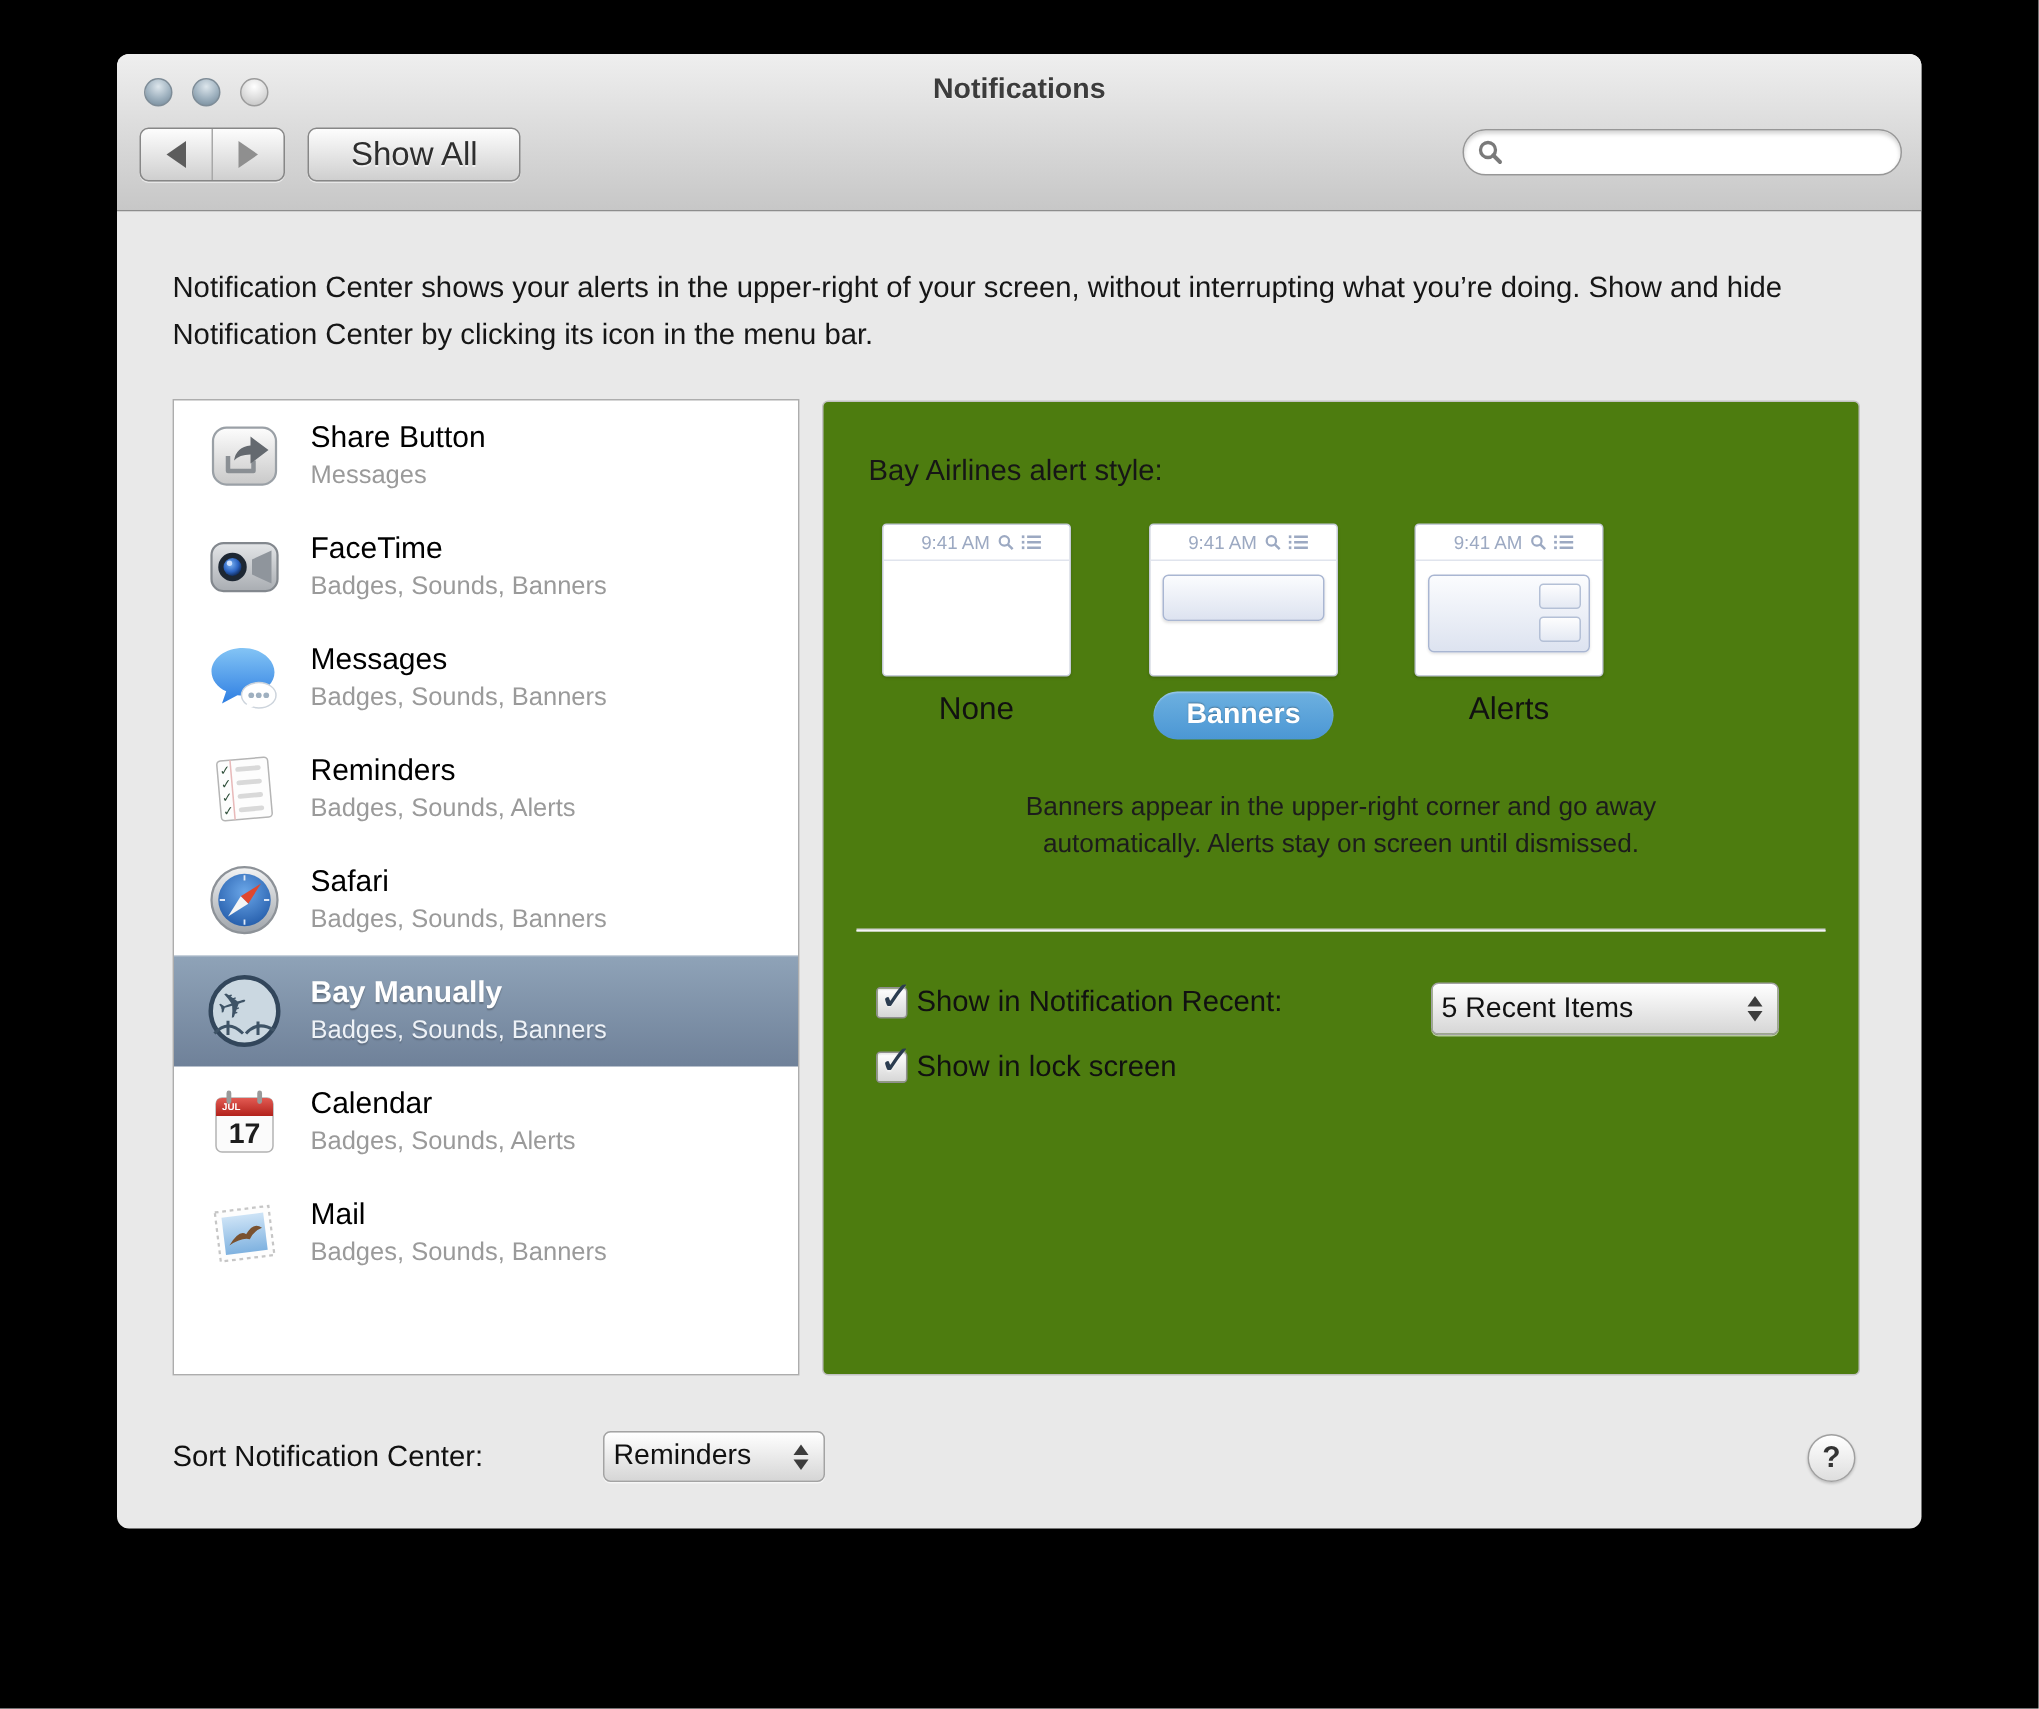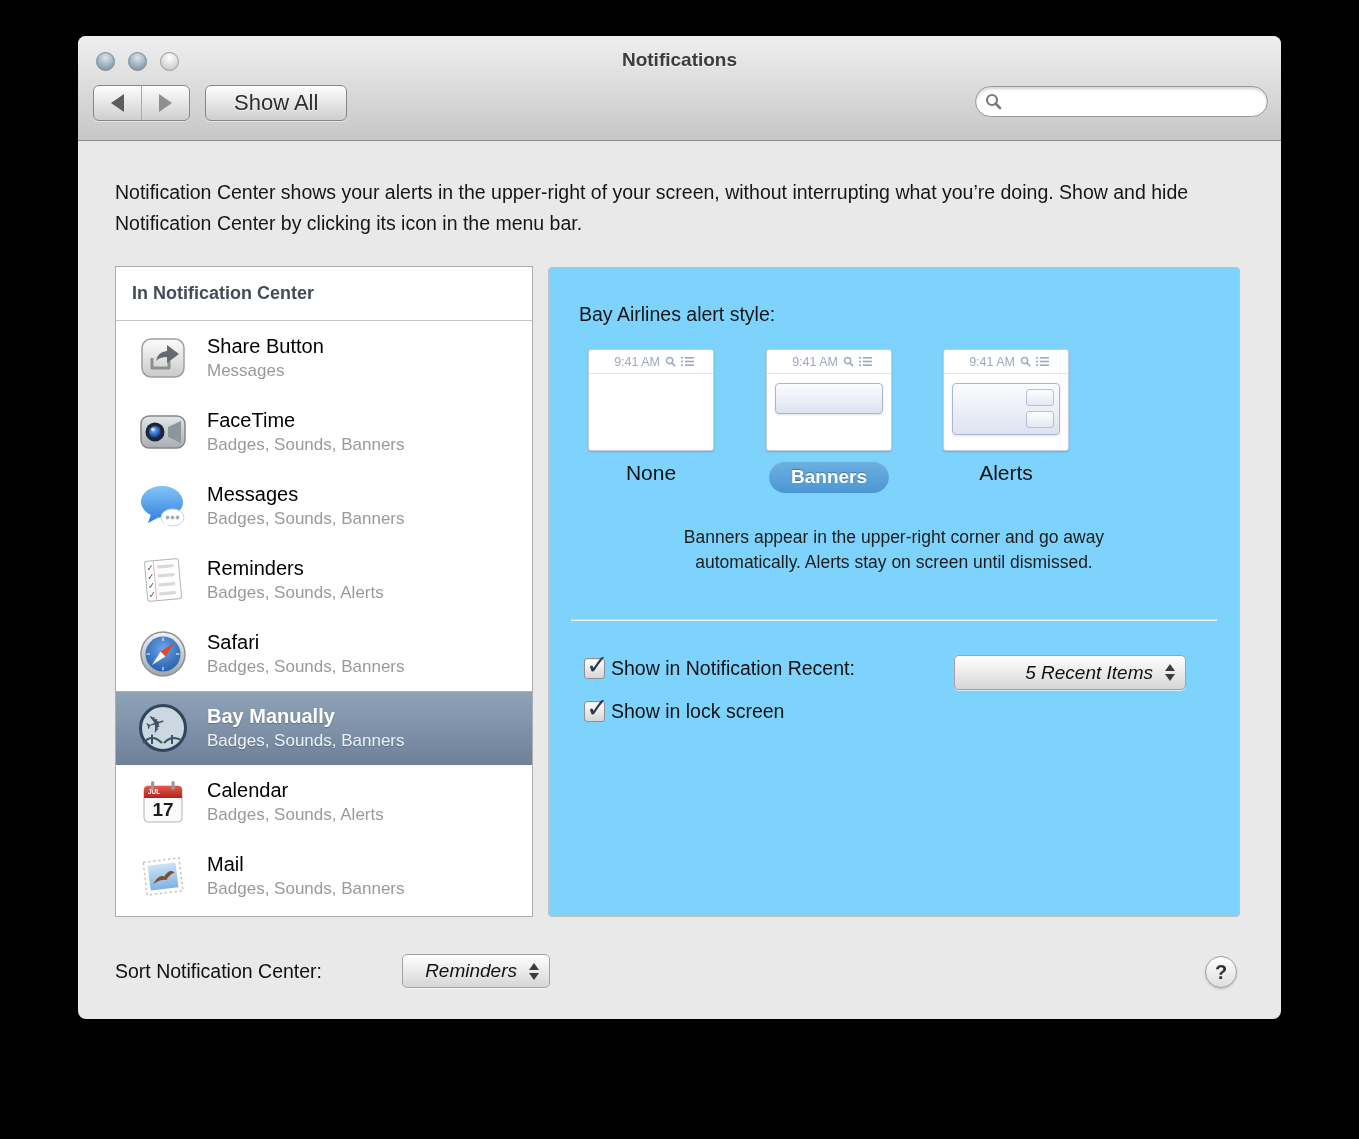"In Notification Center" div.list-header { html: <div>In Notification Center</div> -> none }
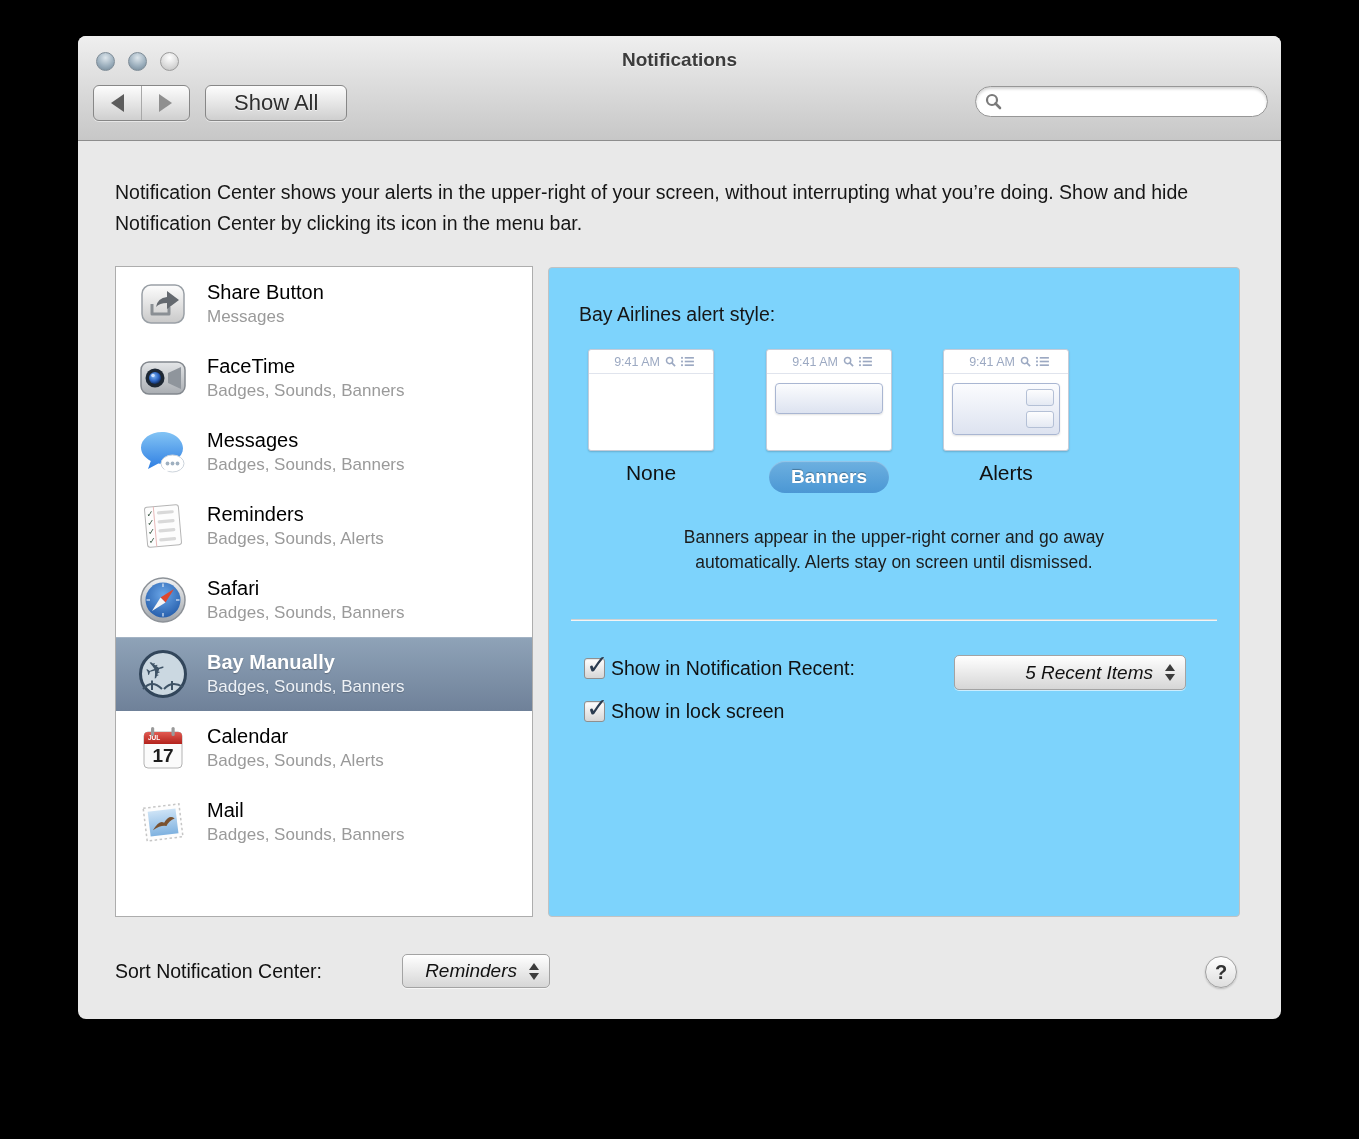"Bay Airlines alert style:" .panel { background: #7dd3fc -> #4d7c0f }
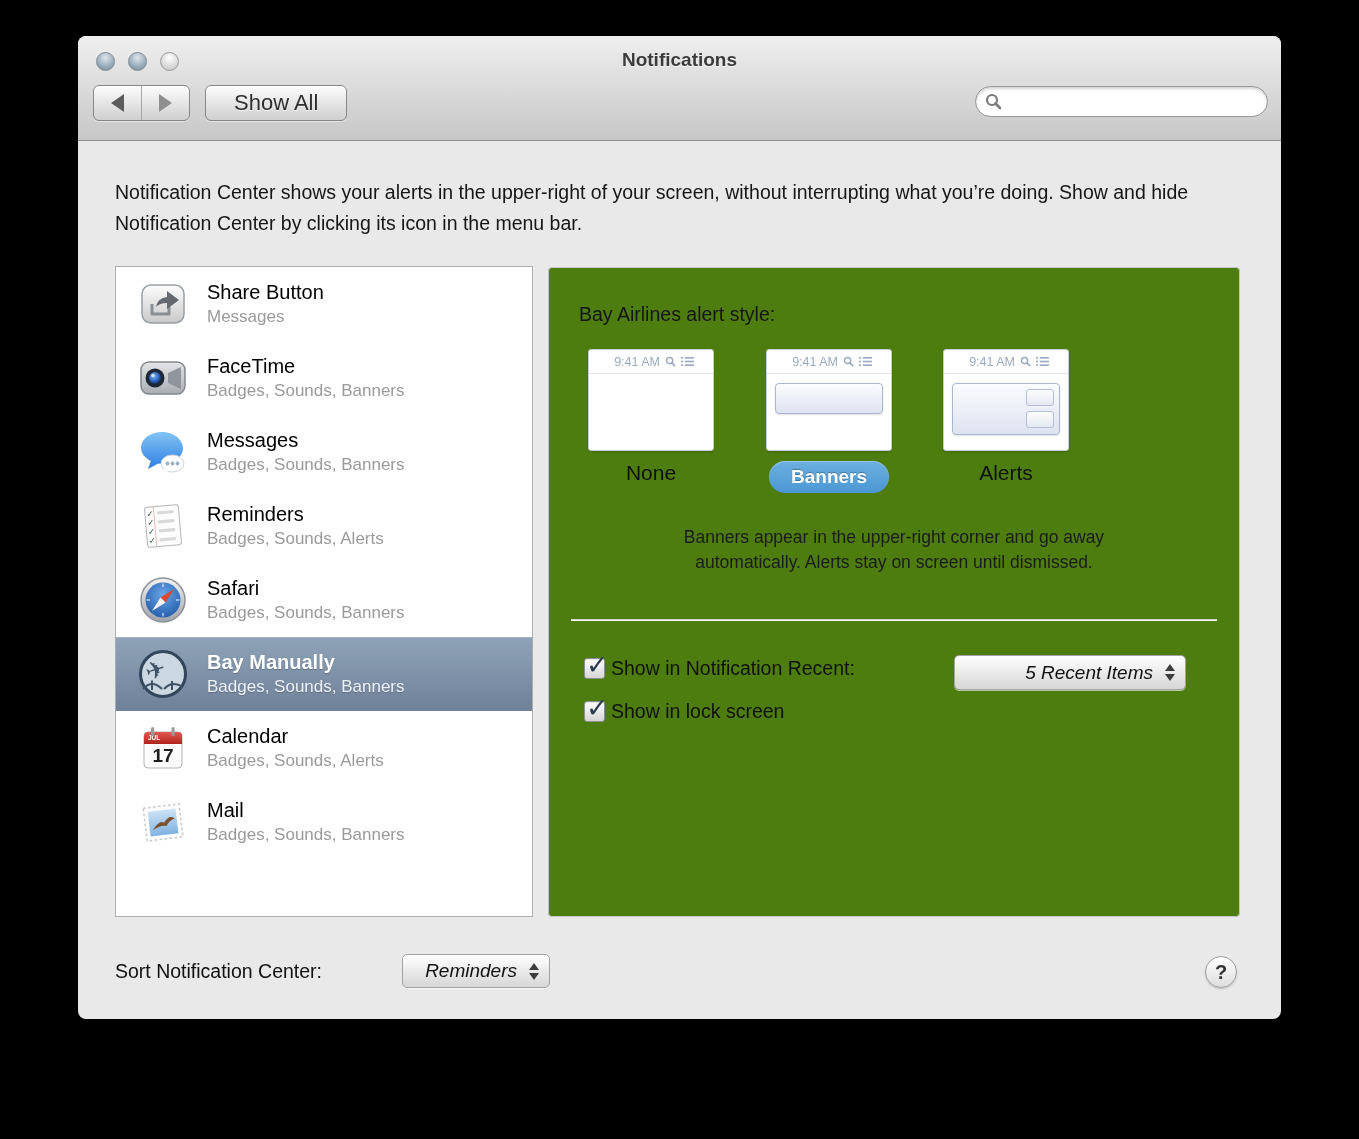"5 Recent Items" .popup .popup-value { font-style: italic -> none; text-align: right -> left }
